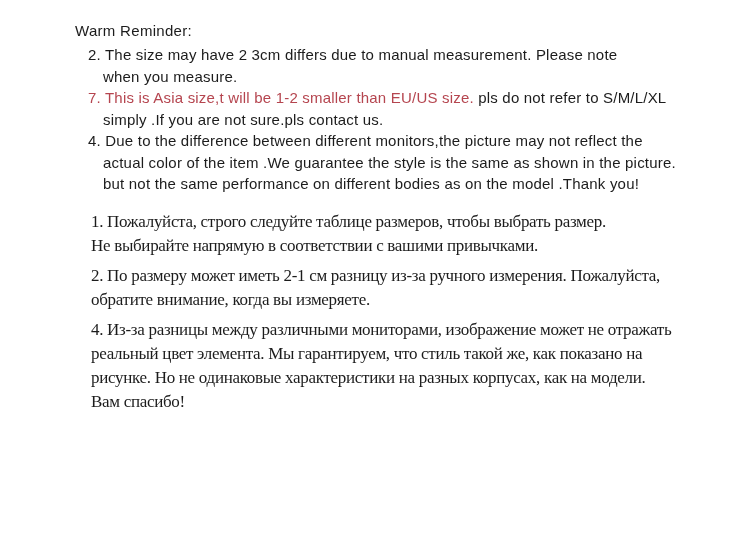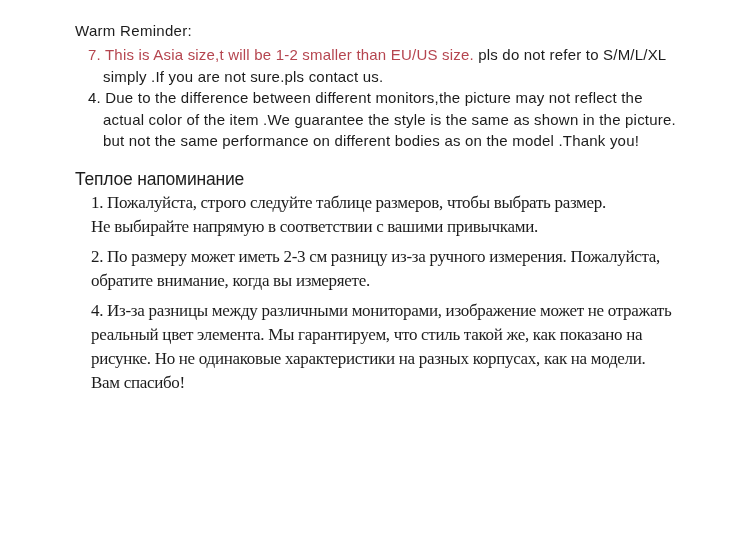"2. The size may have" div.en-item { html: none -> <div><span>2. The size may have 2 3cm differs due to manual measurement. Please note when you measure.</span></div> }
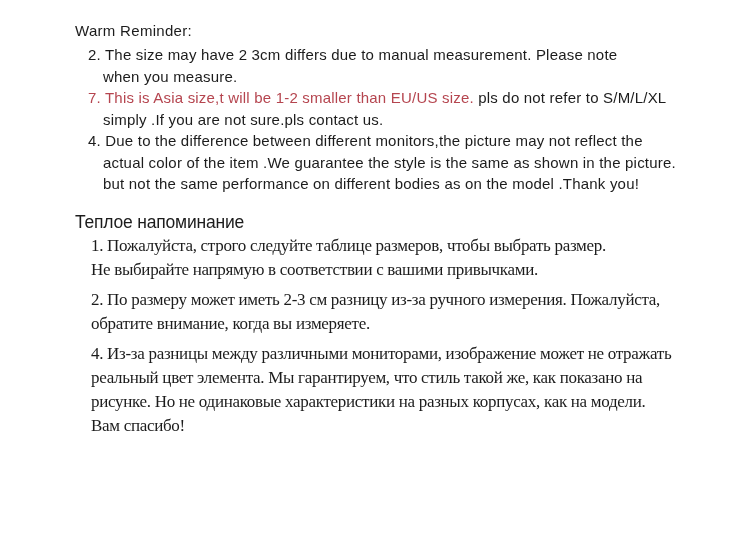"Теплое напоминание" div.ru-title { html: <div>Теплое напоминание</div> -> none }
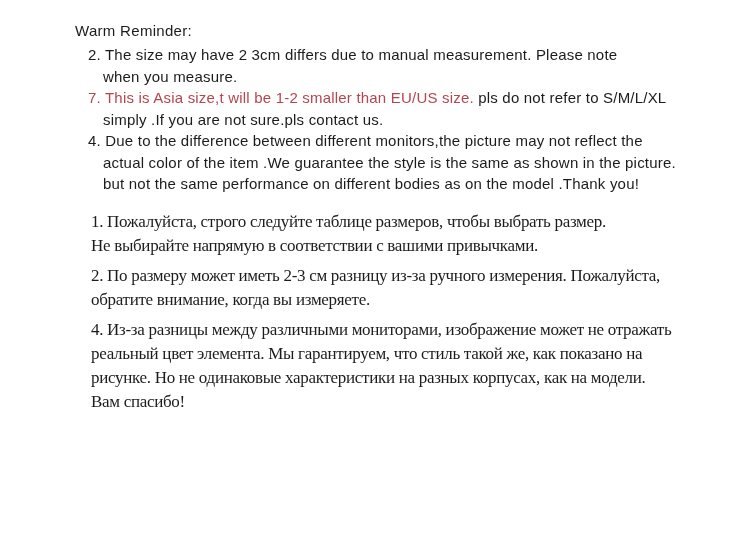"2. По размеру может иметь" span { text: 2-3 -> 2-1 }
